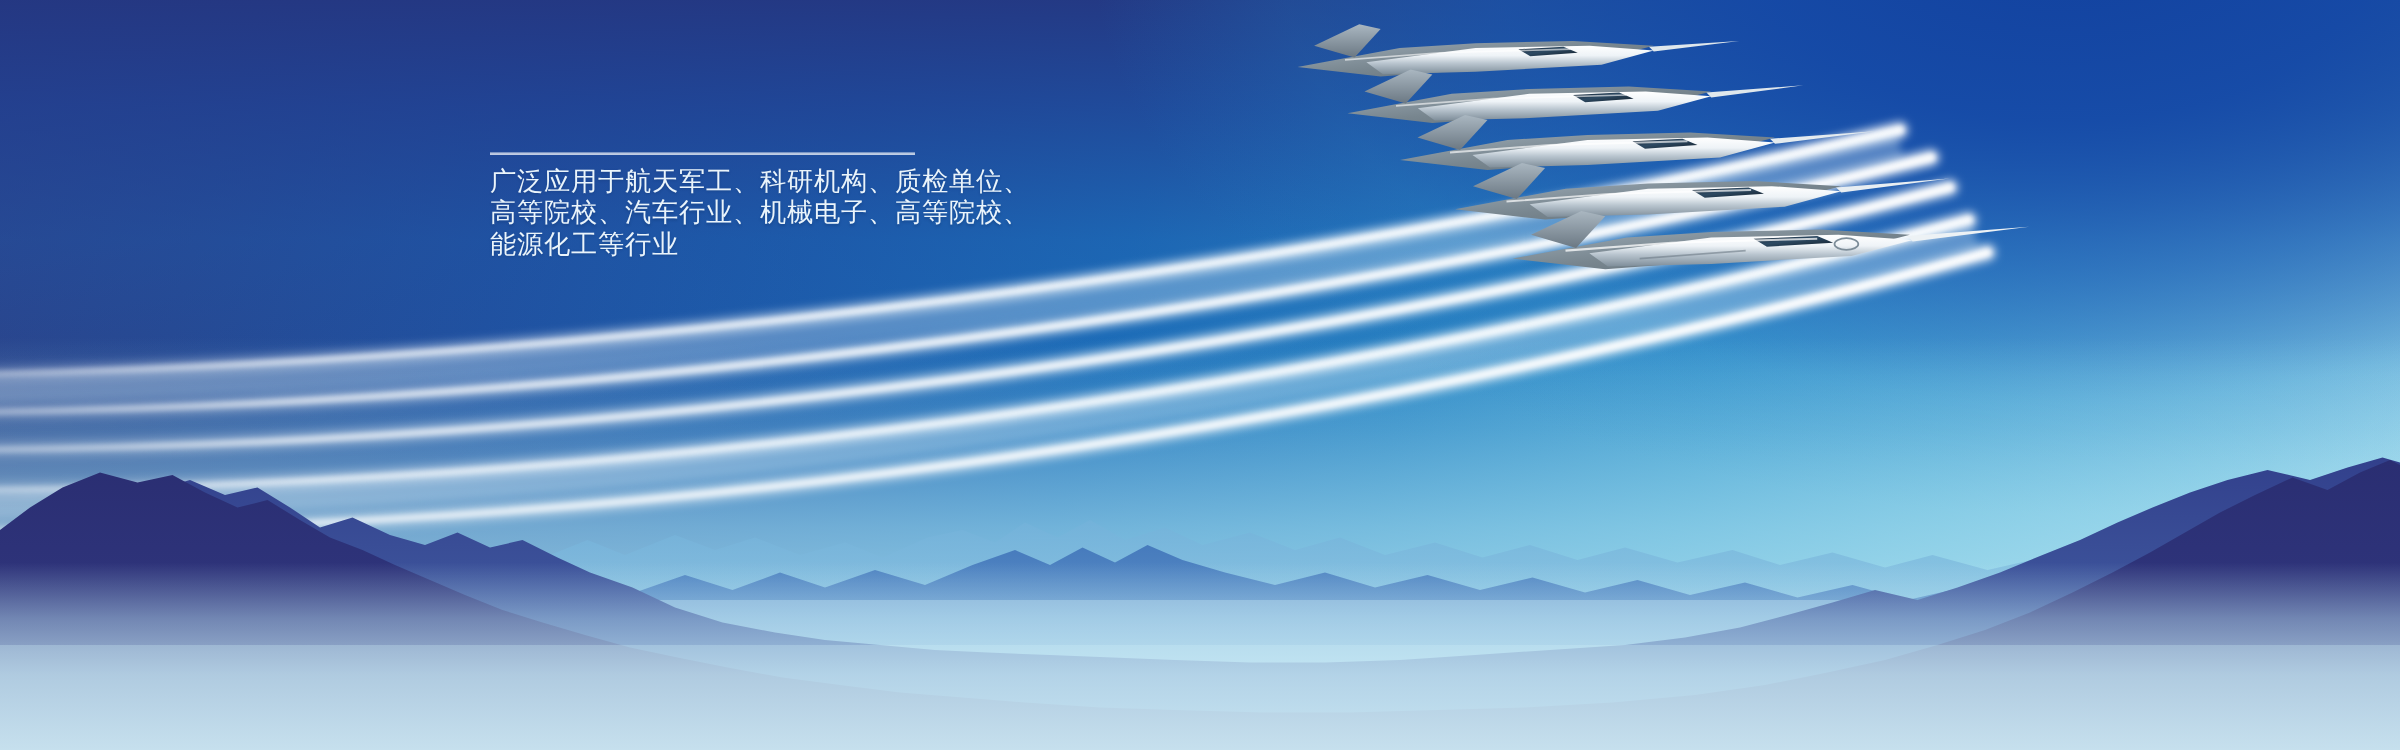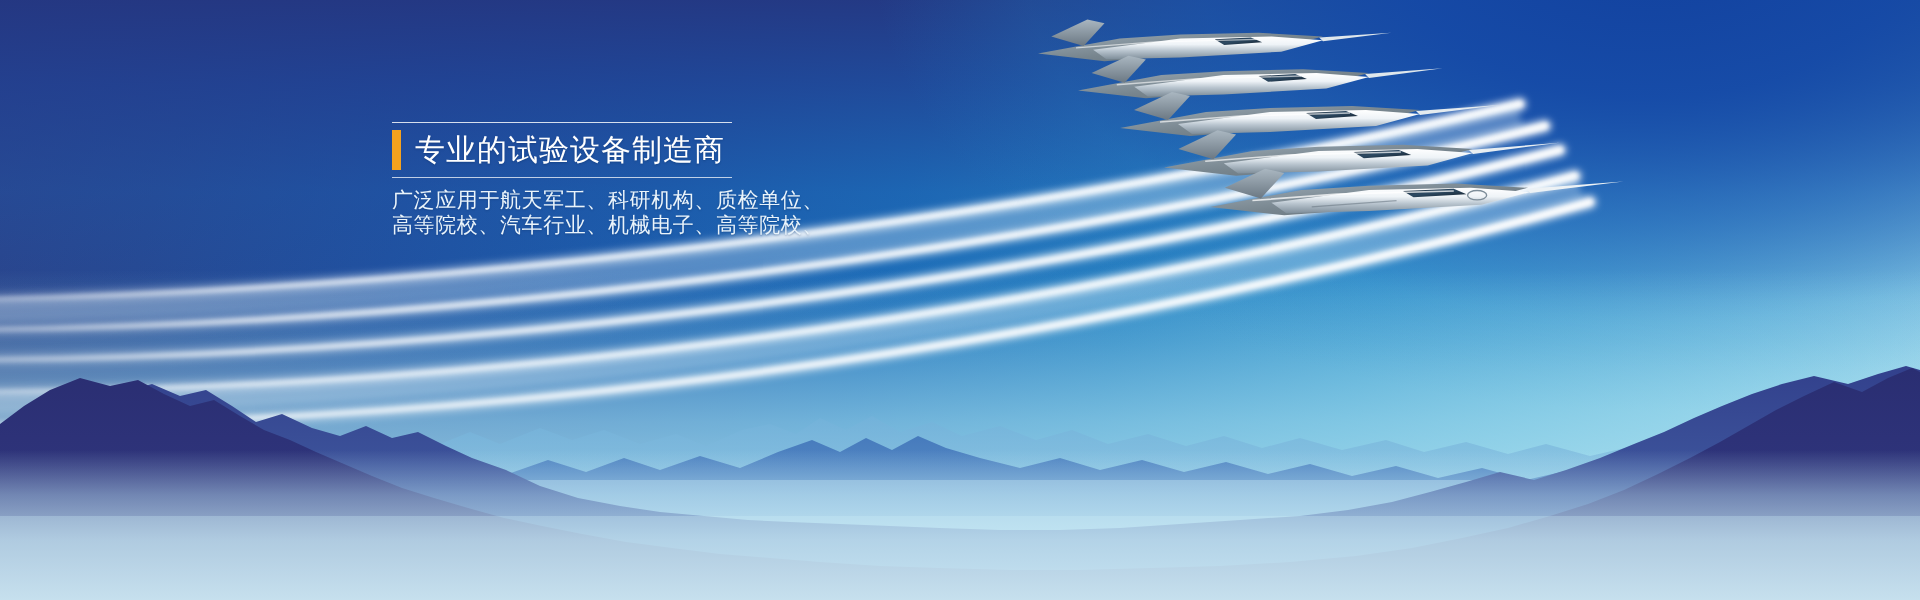"专业的试验设备制造商" div.headline-row { html: <div> <div></div> <div>专业的试验设备制造商</div> </div> -> none }
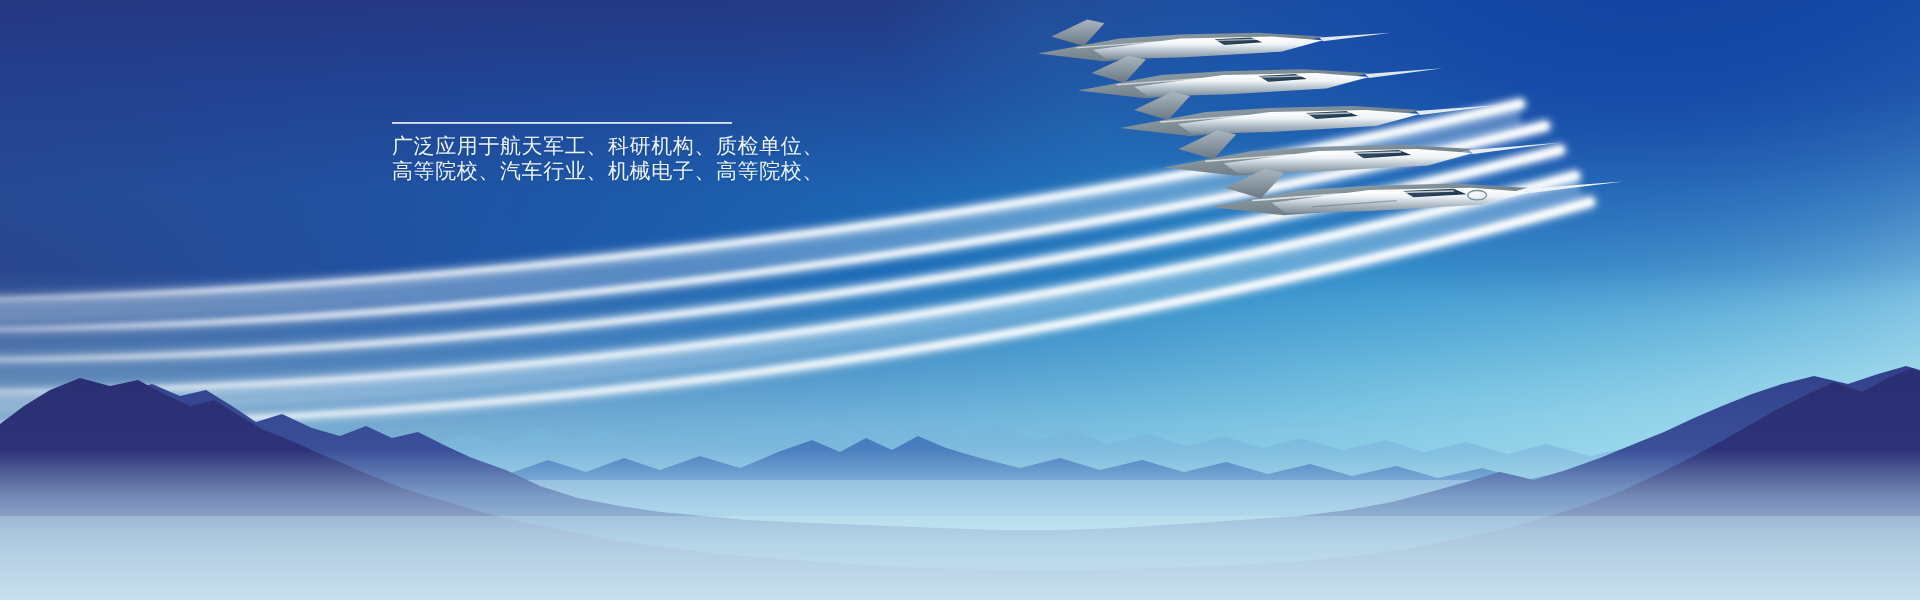"能源化工等行业" div { html: none -> <div>能源化工等行业</div> }
